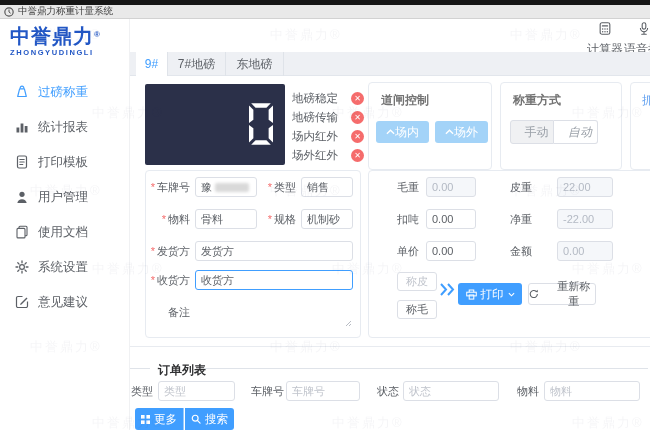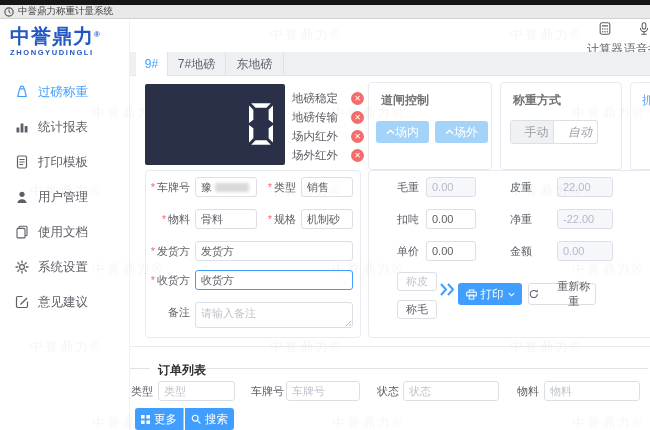"请输入备注" textarea.remark { html: <textarea></textarea> -> none }
